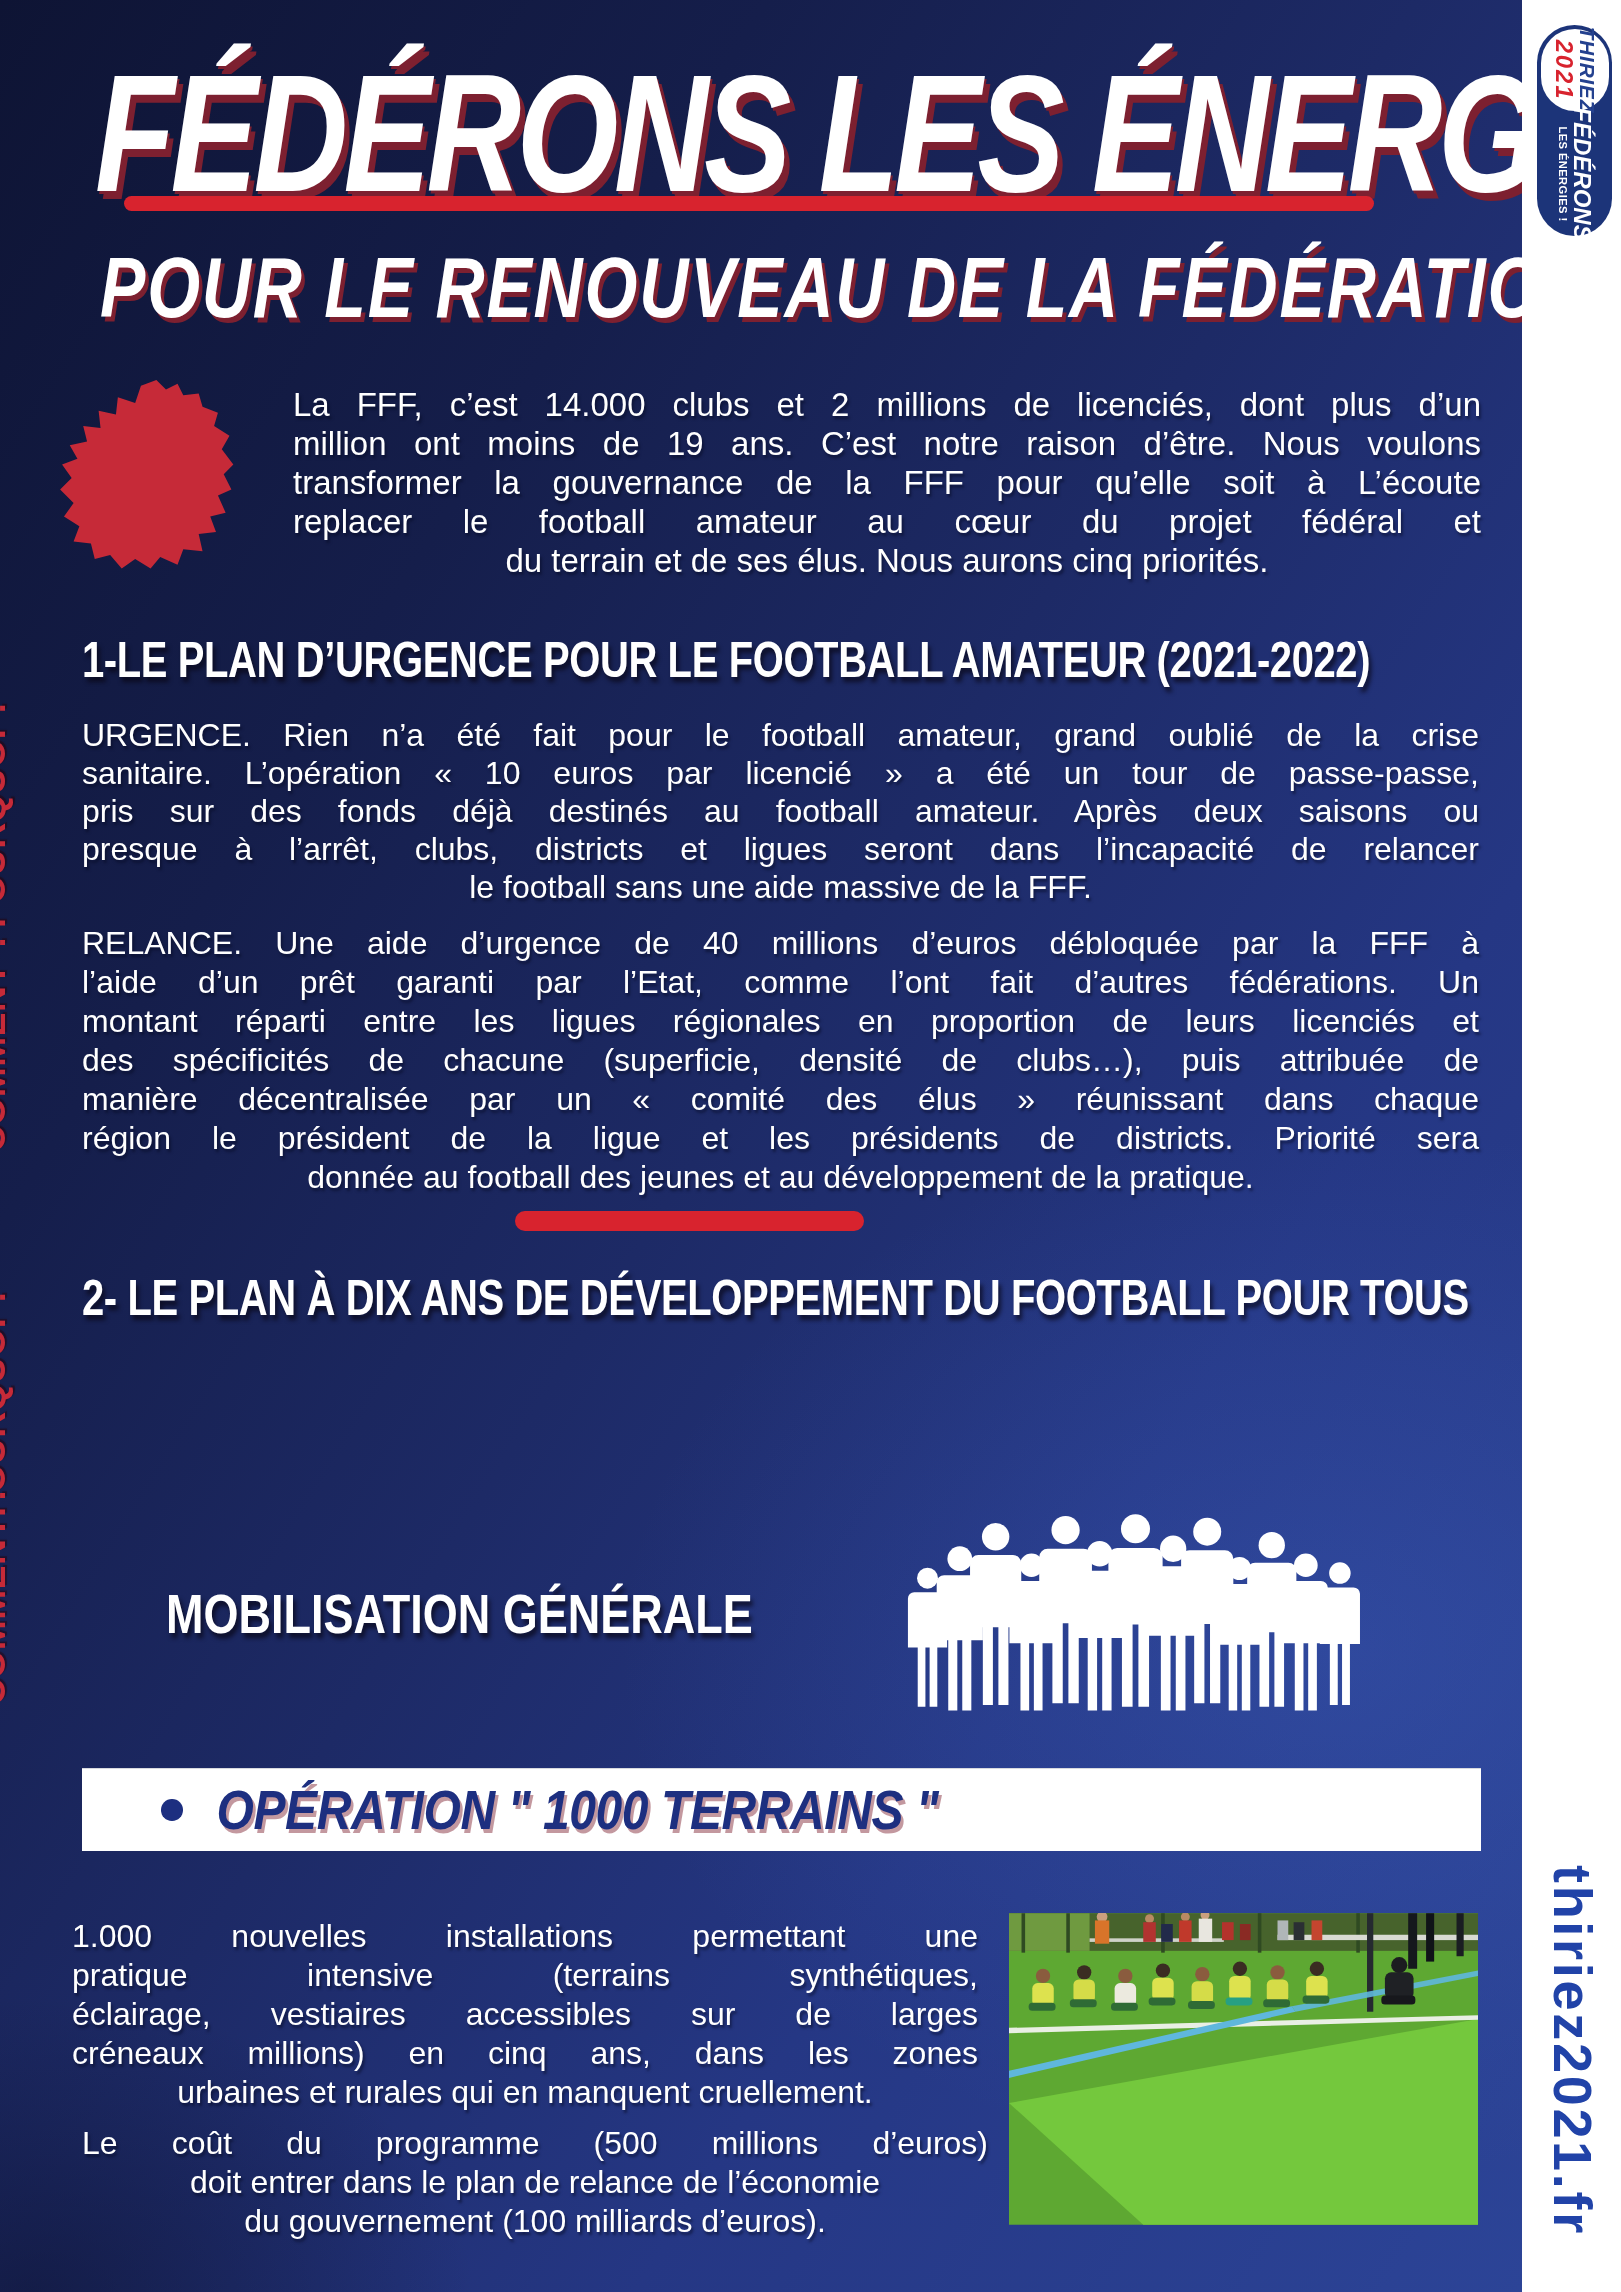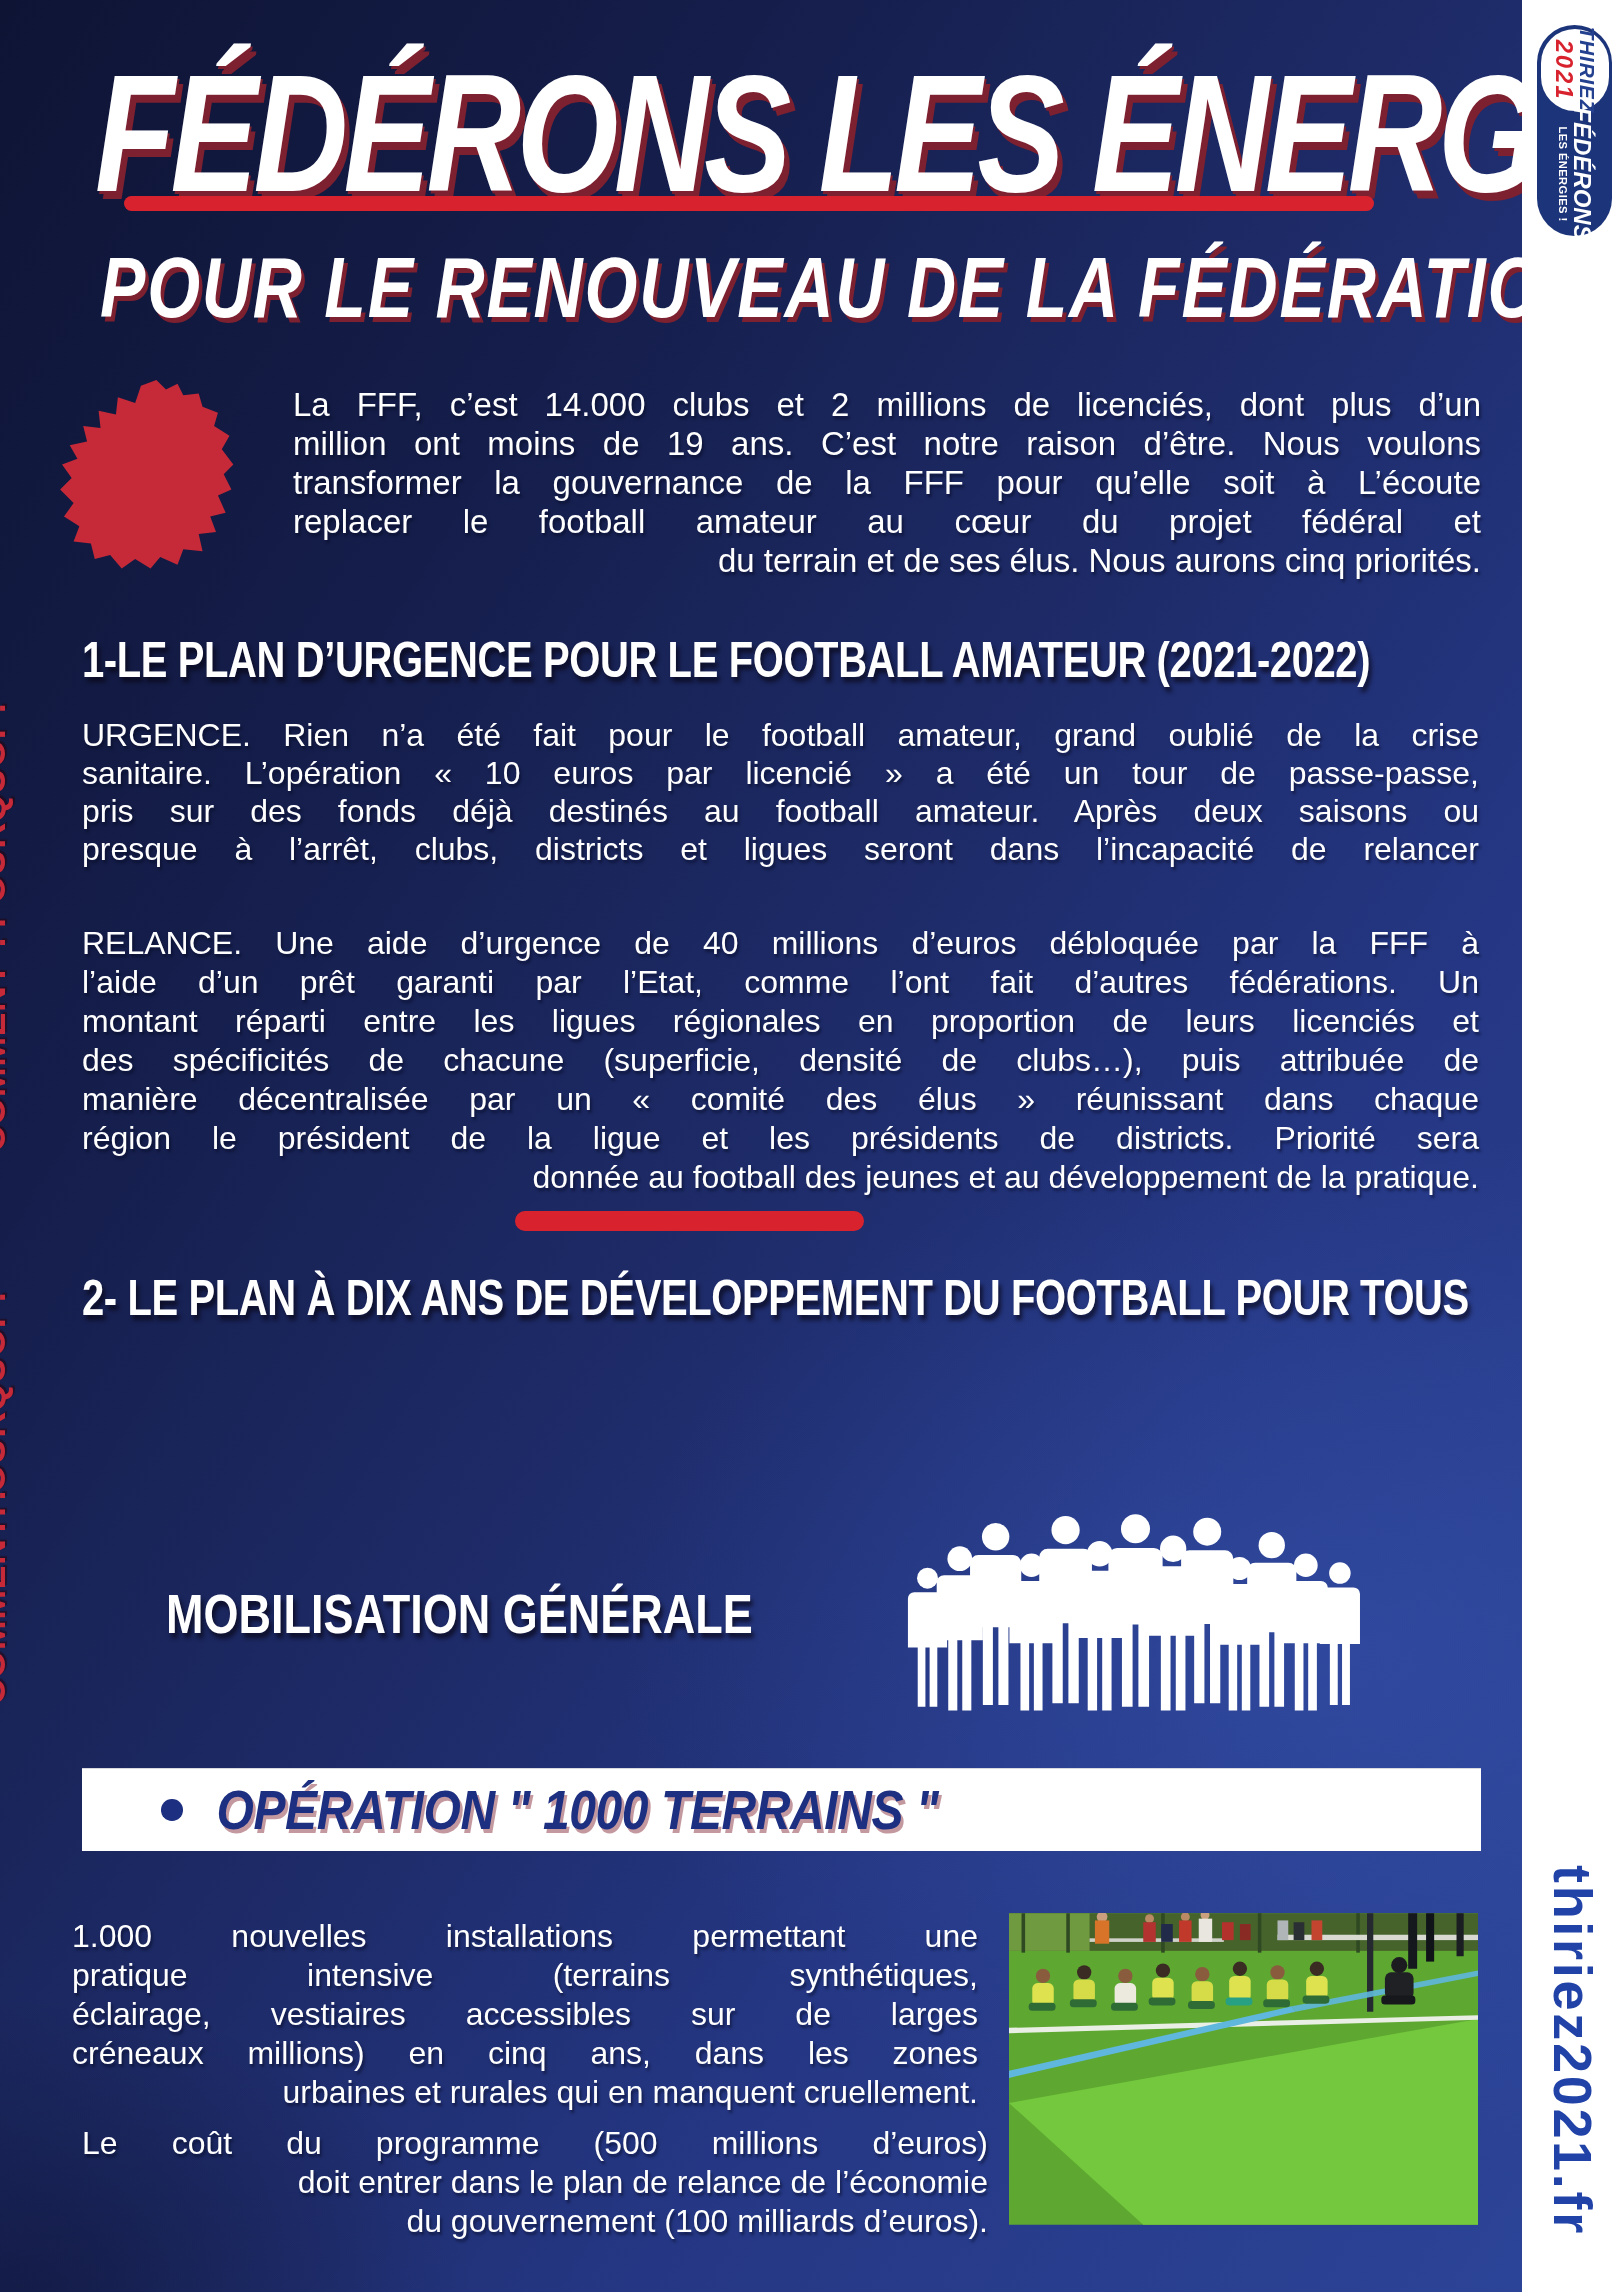"du terrain et de ses" .para .nl { text-align: right -> center }
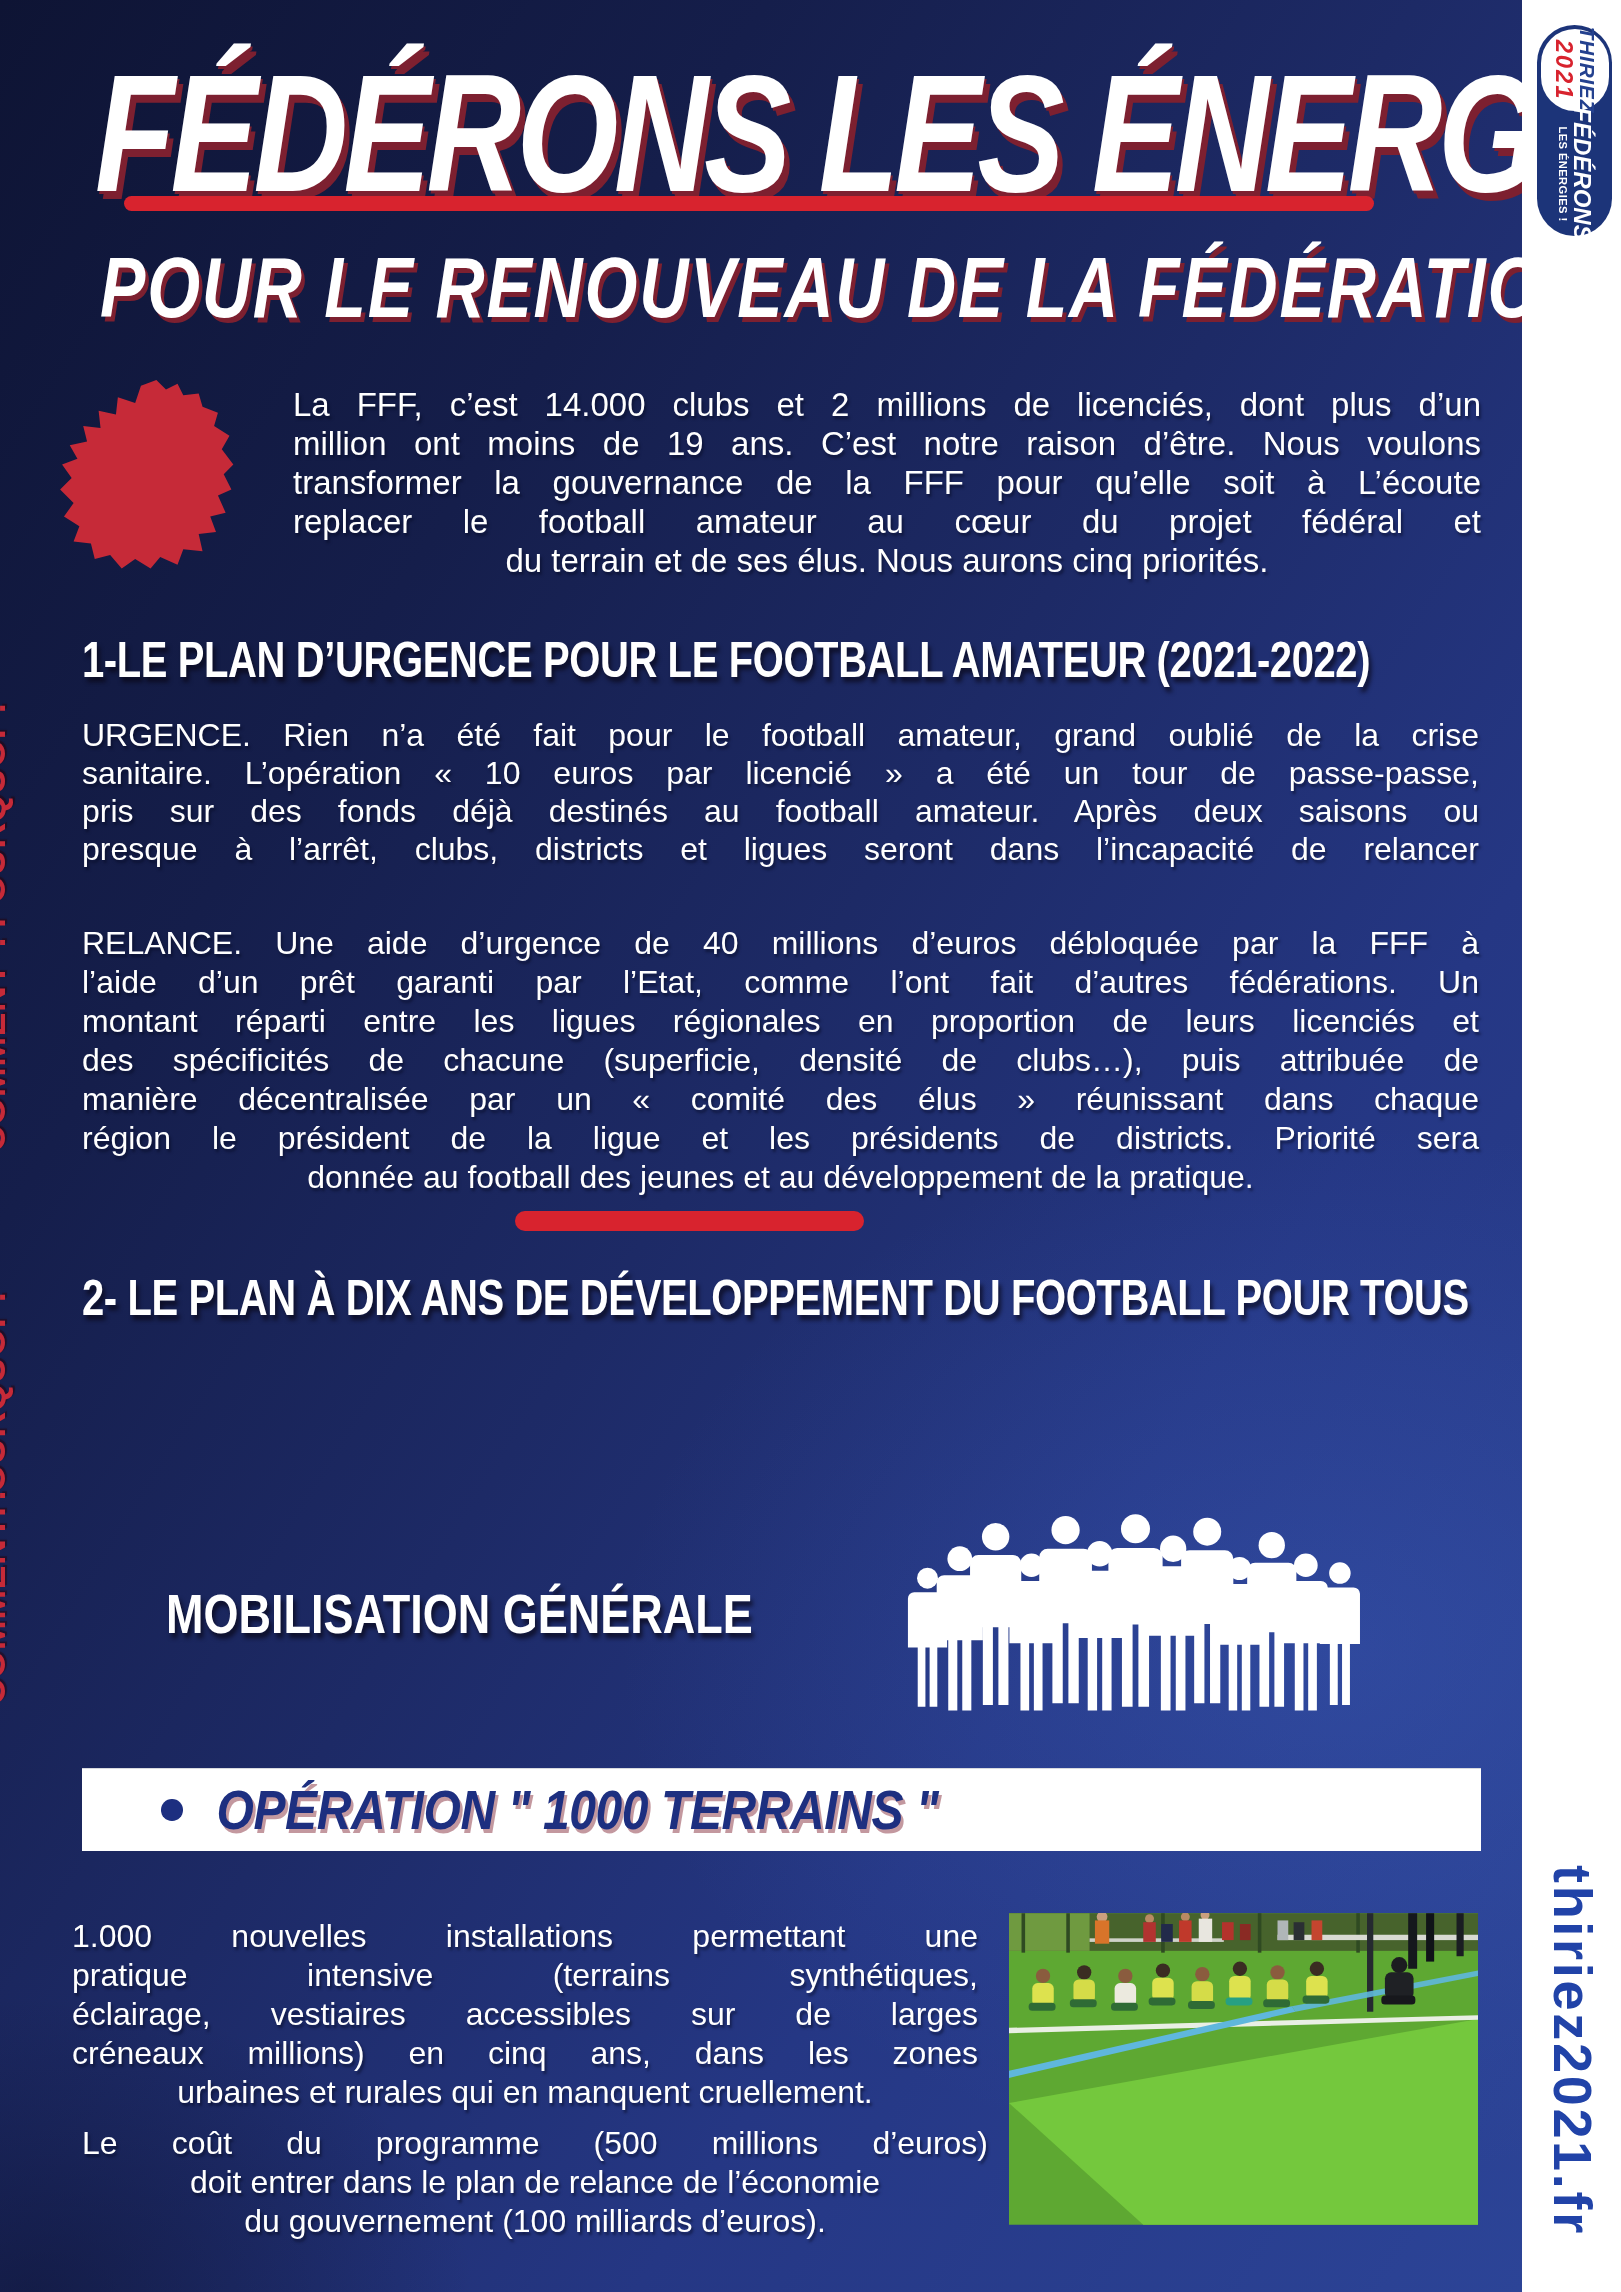"le football sans une aide" div.nl { html: none -> <div>le football sans une aide massive de la FFF.</div> }
